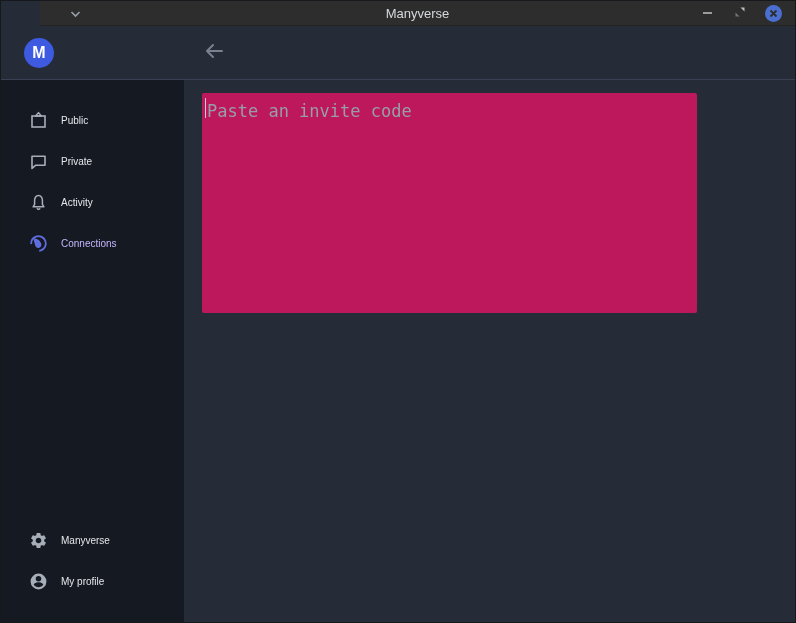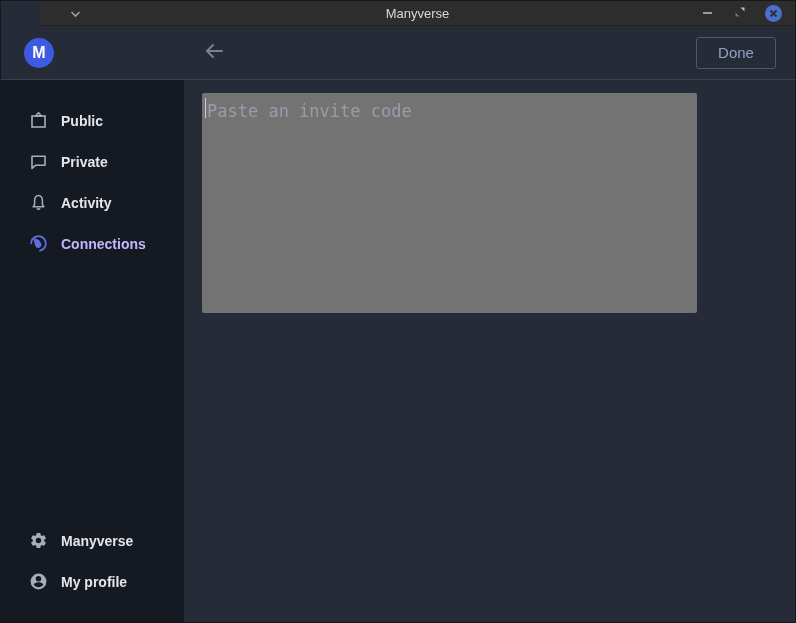"Done" button.done-btn { html: <button>Done</button> -> none }
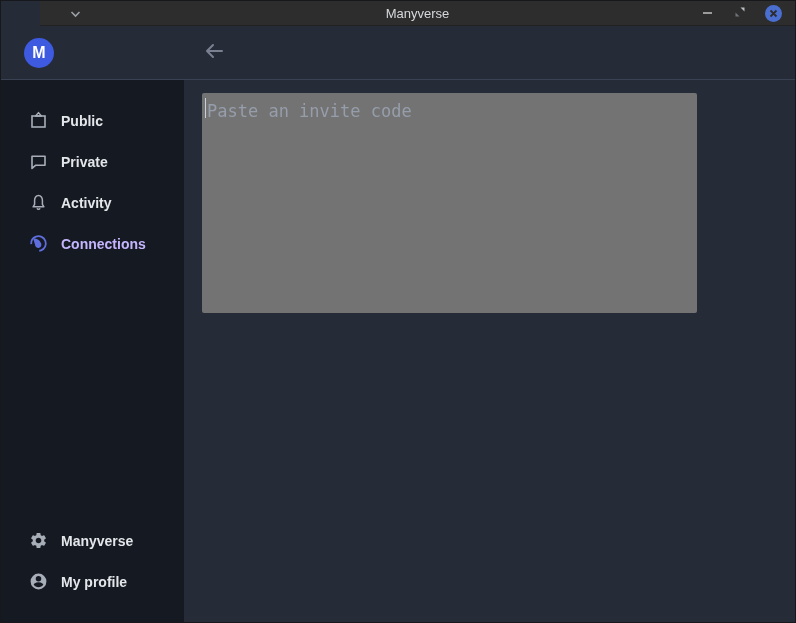"Public" .nav-item .label { font-size: 14px -> 10px; font-weight: 700 -> 400 }
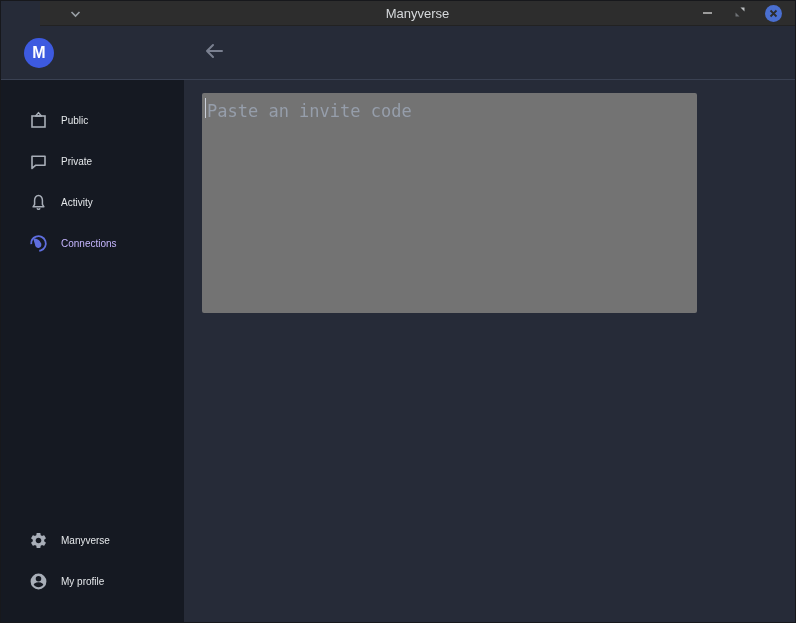"Paste an invite code" .invite-textarea { background: #737373 -> #be185d }
